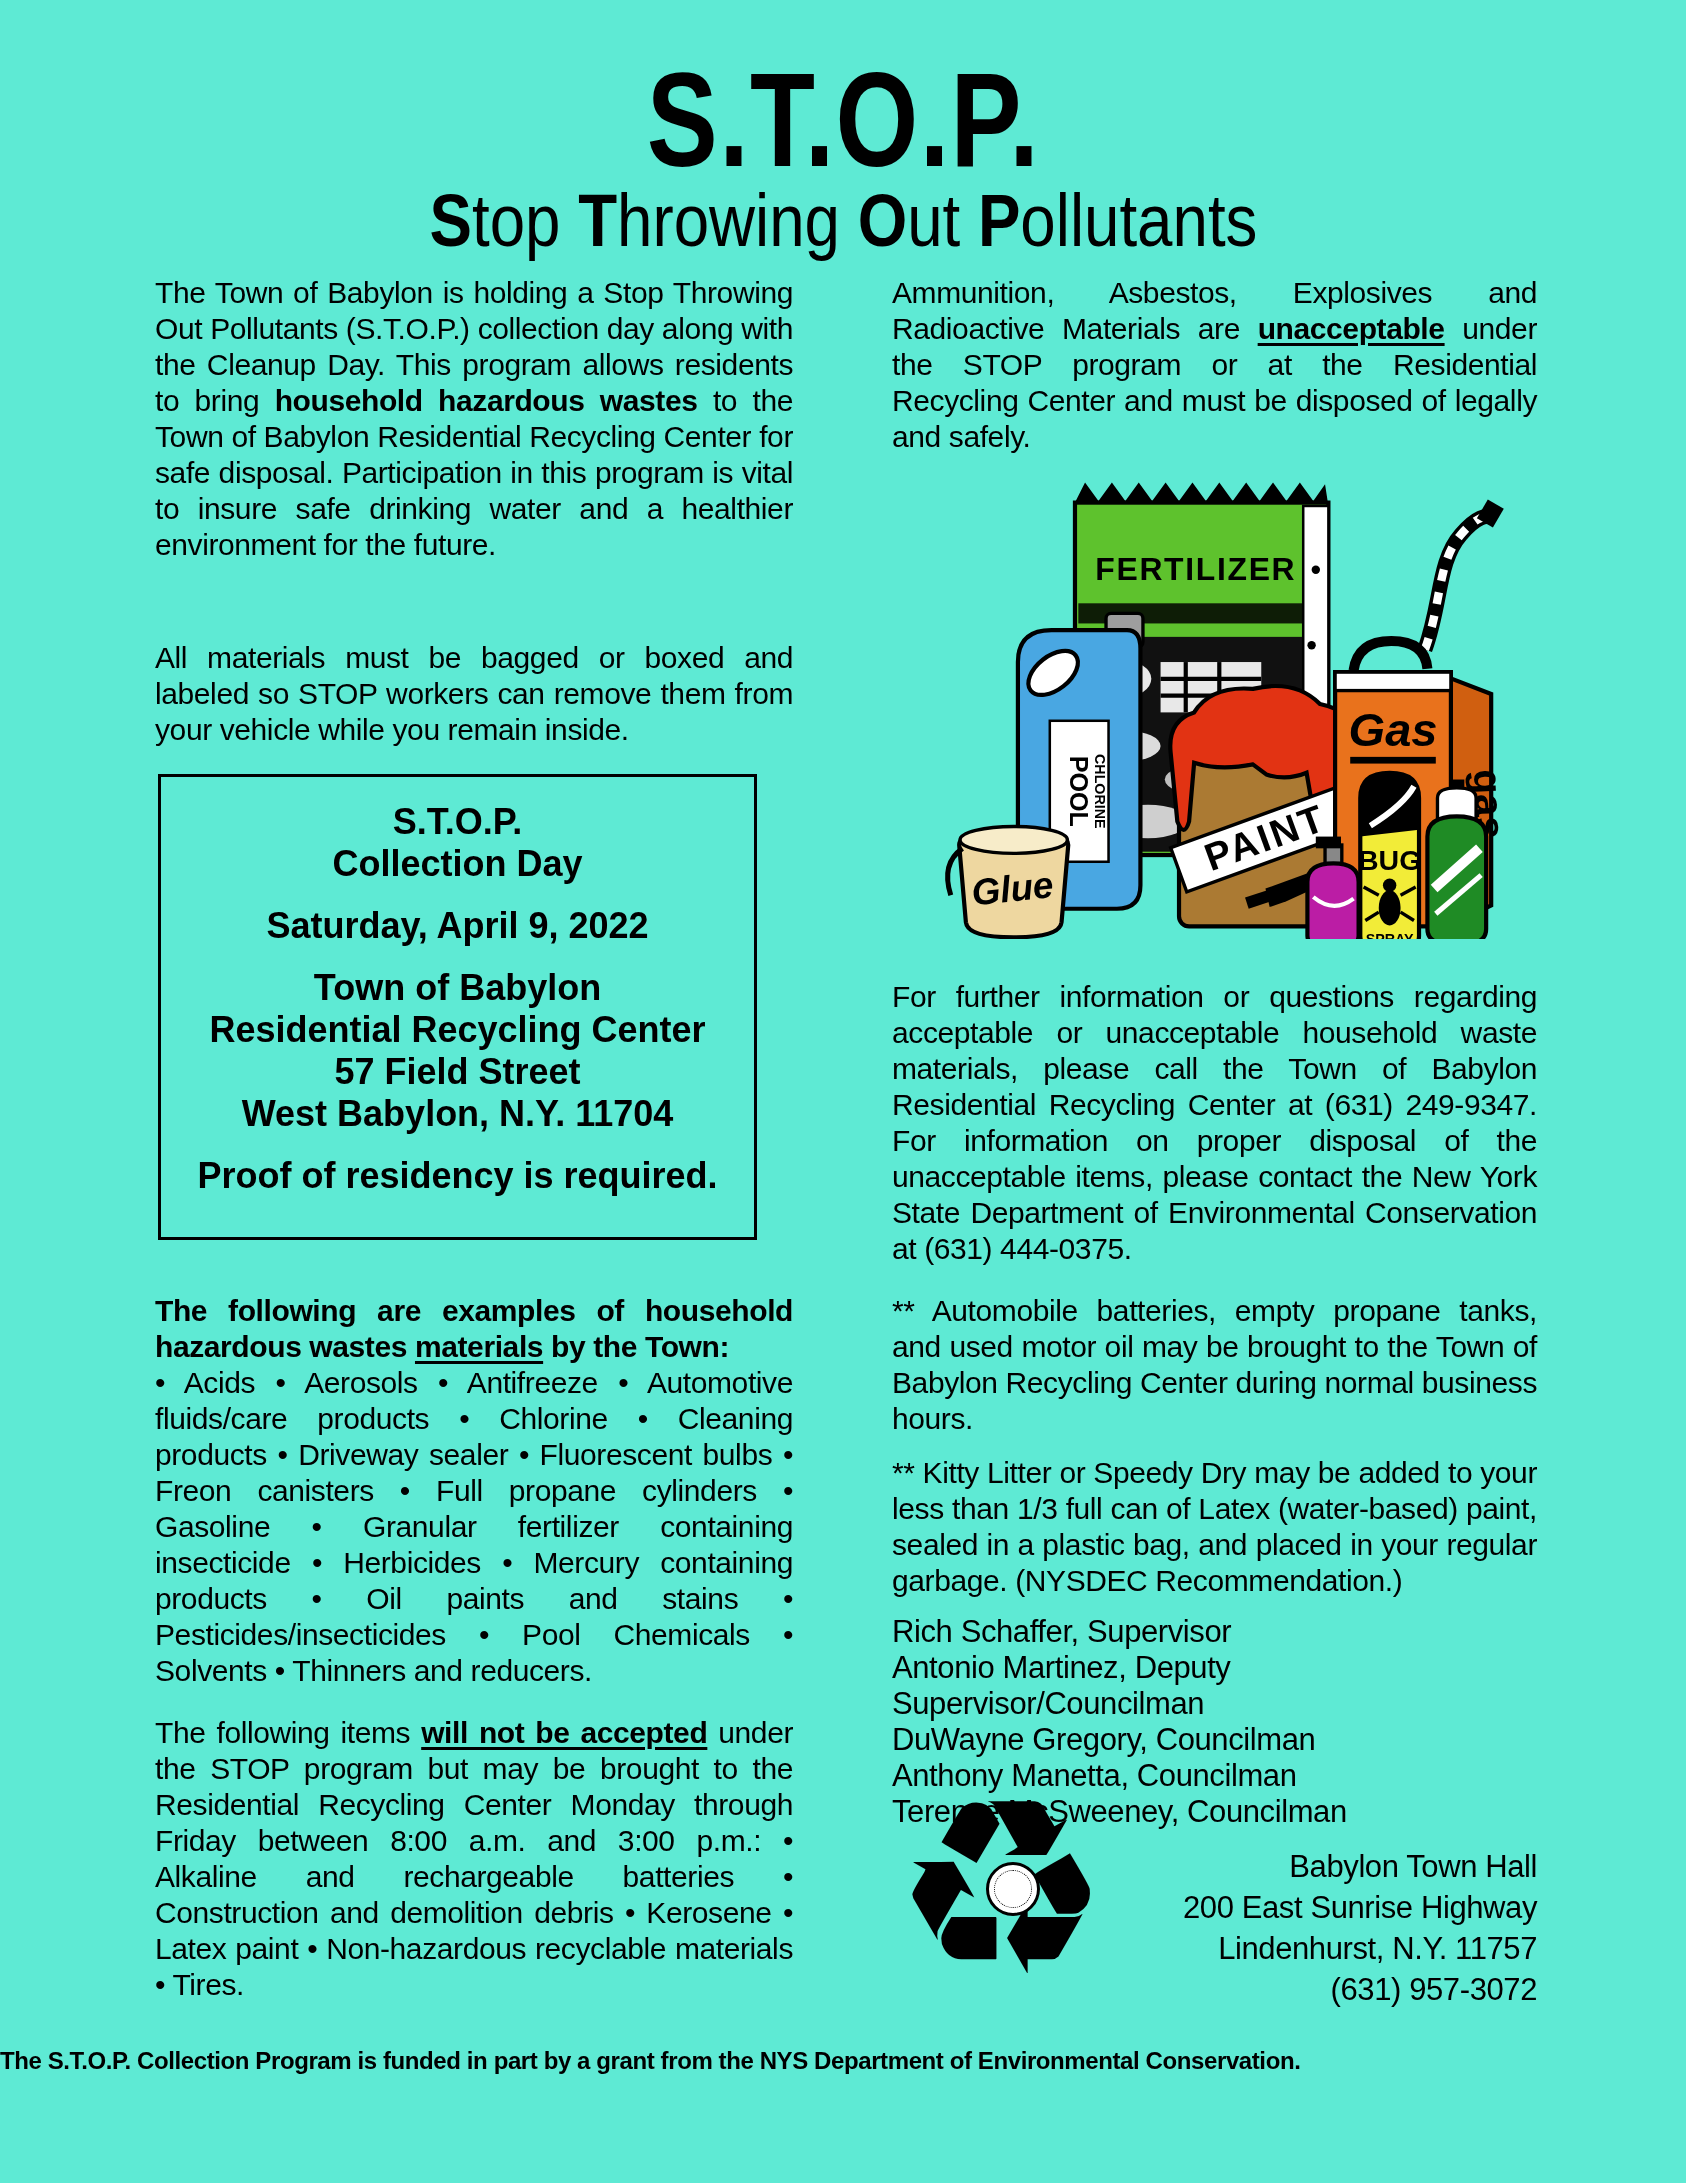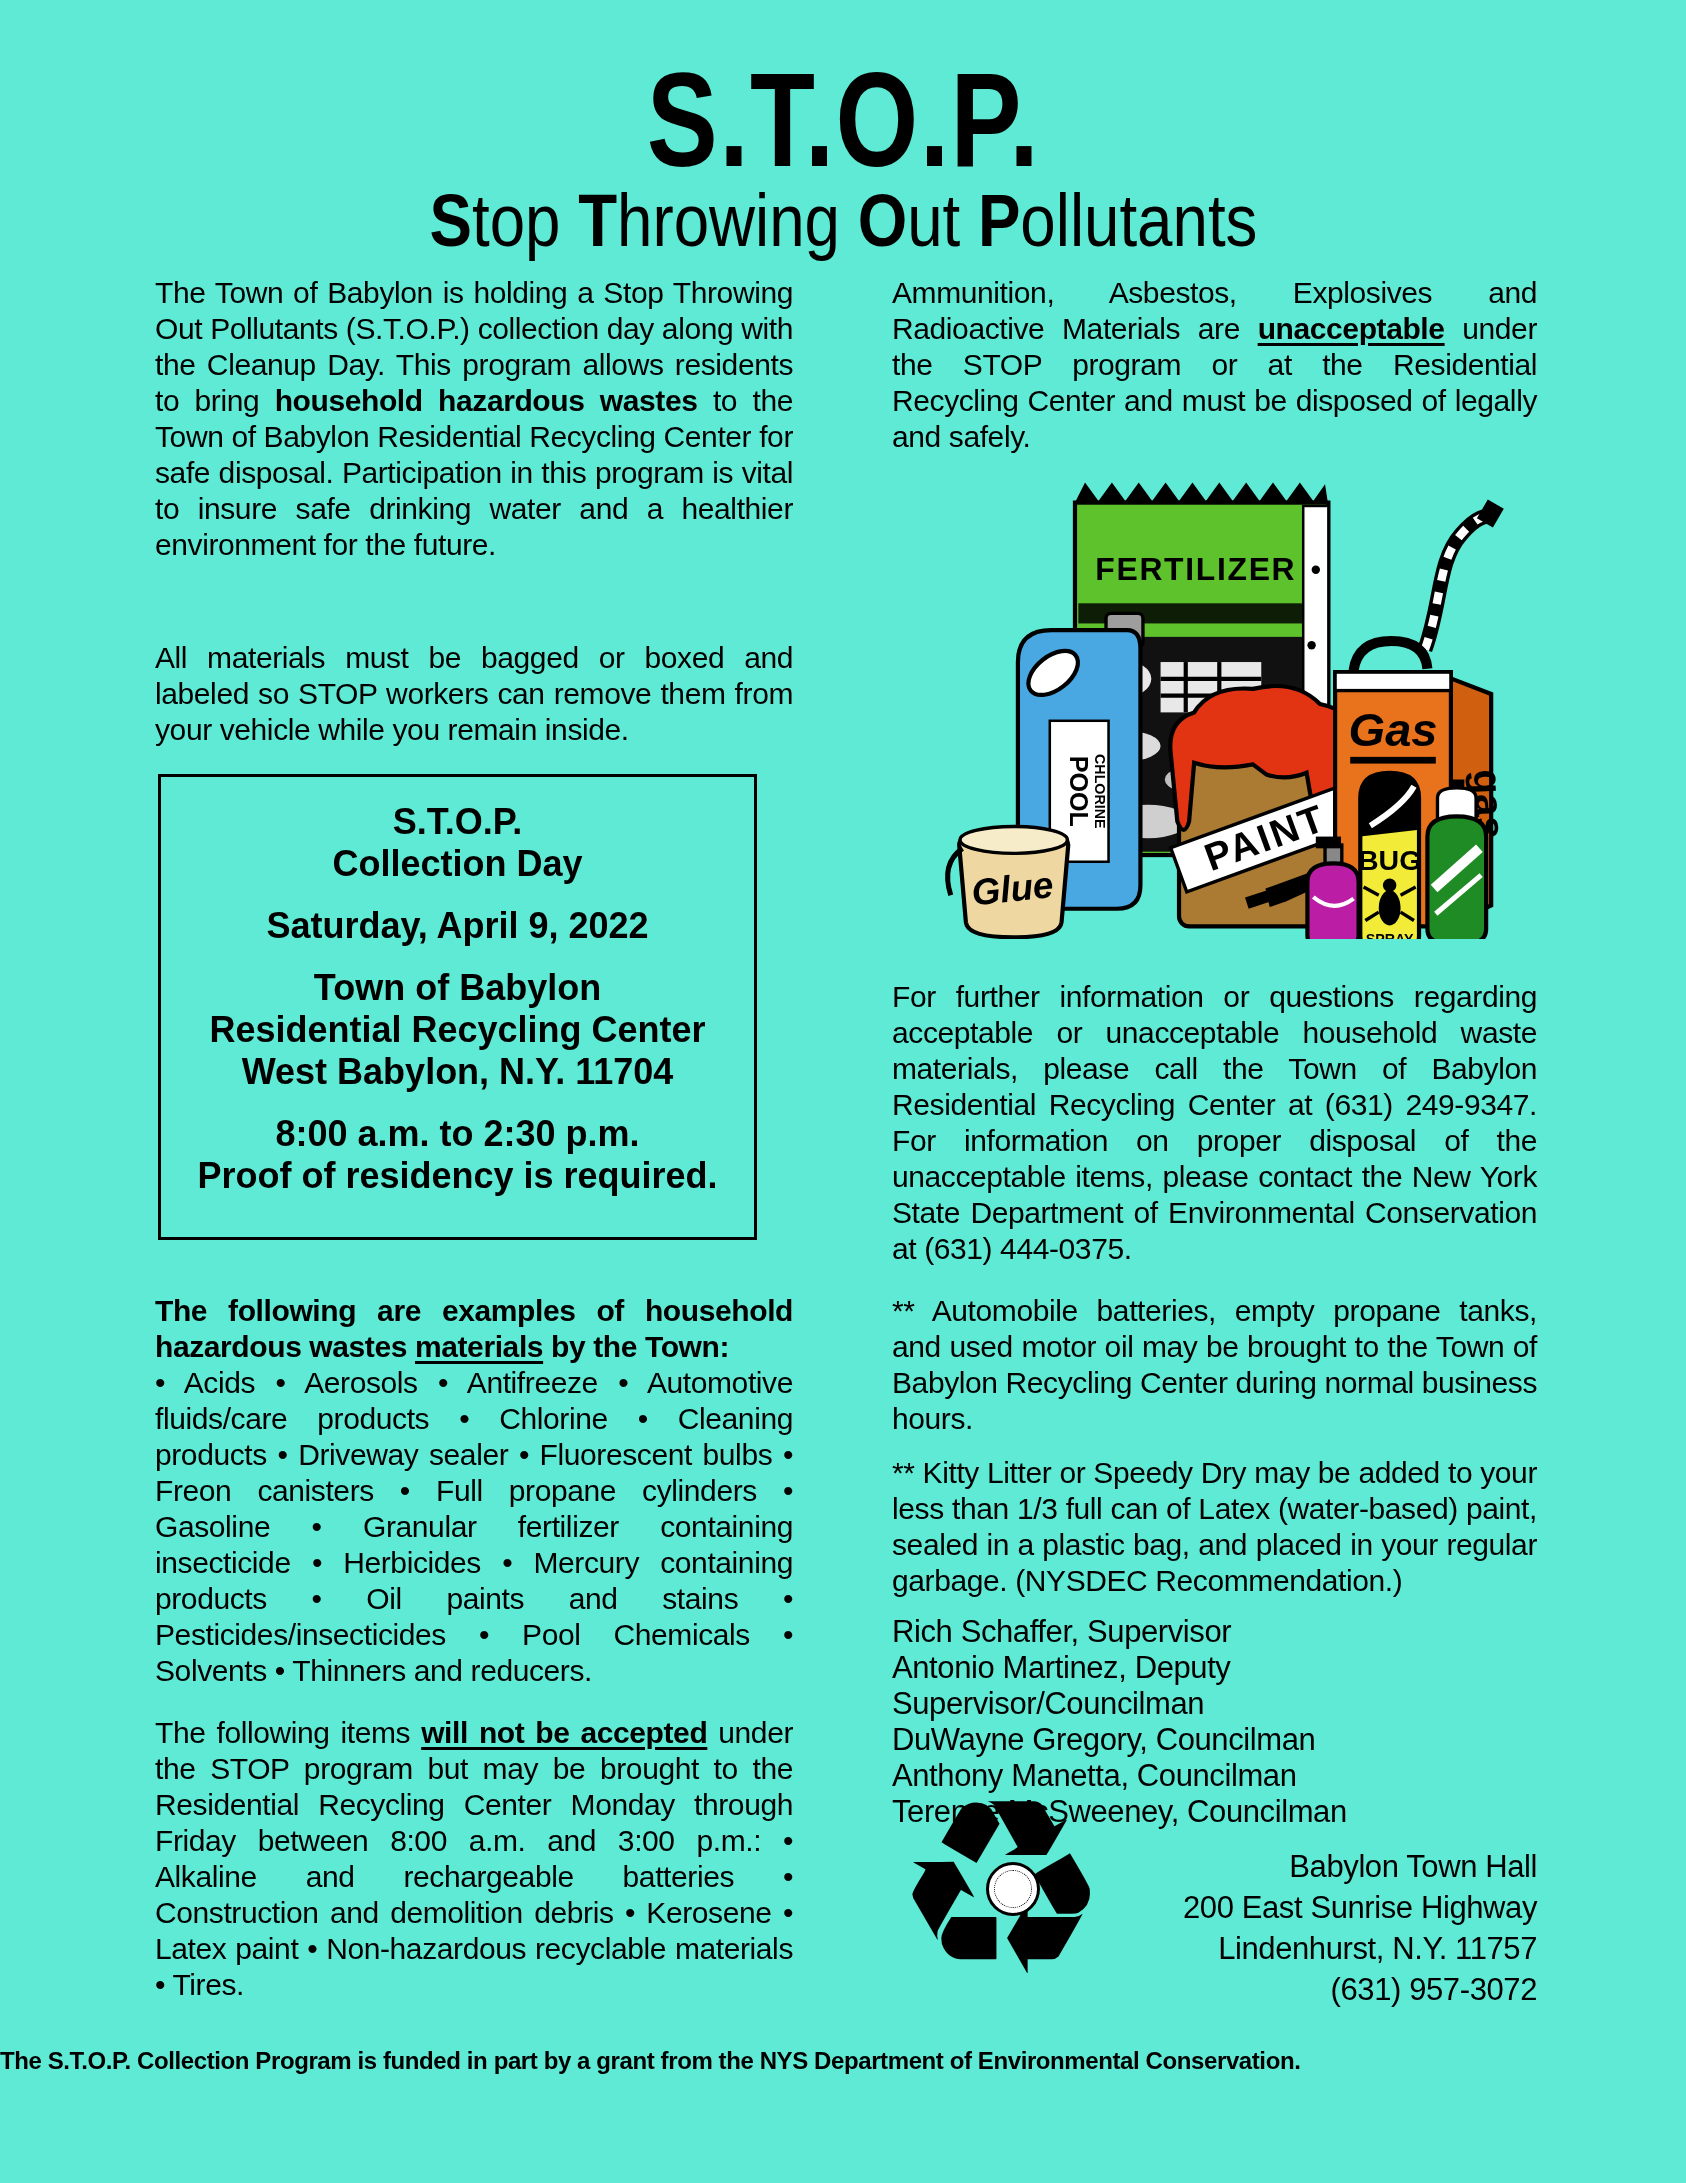"57 Field Street" div { html: none -> <div>57 Field Street</div> }
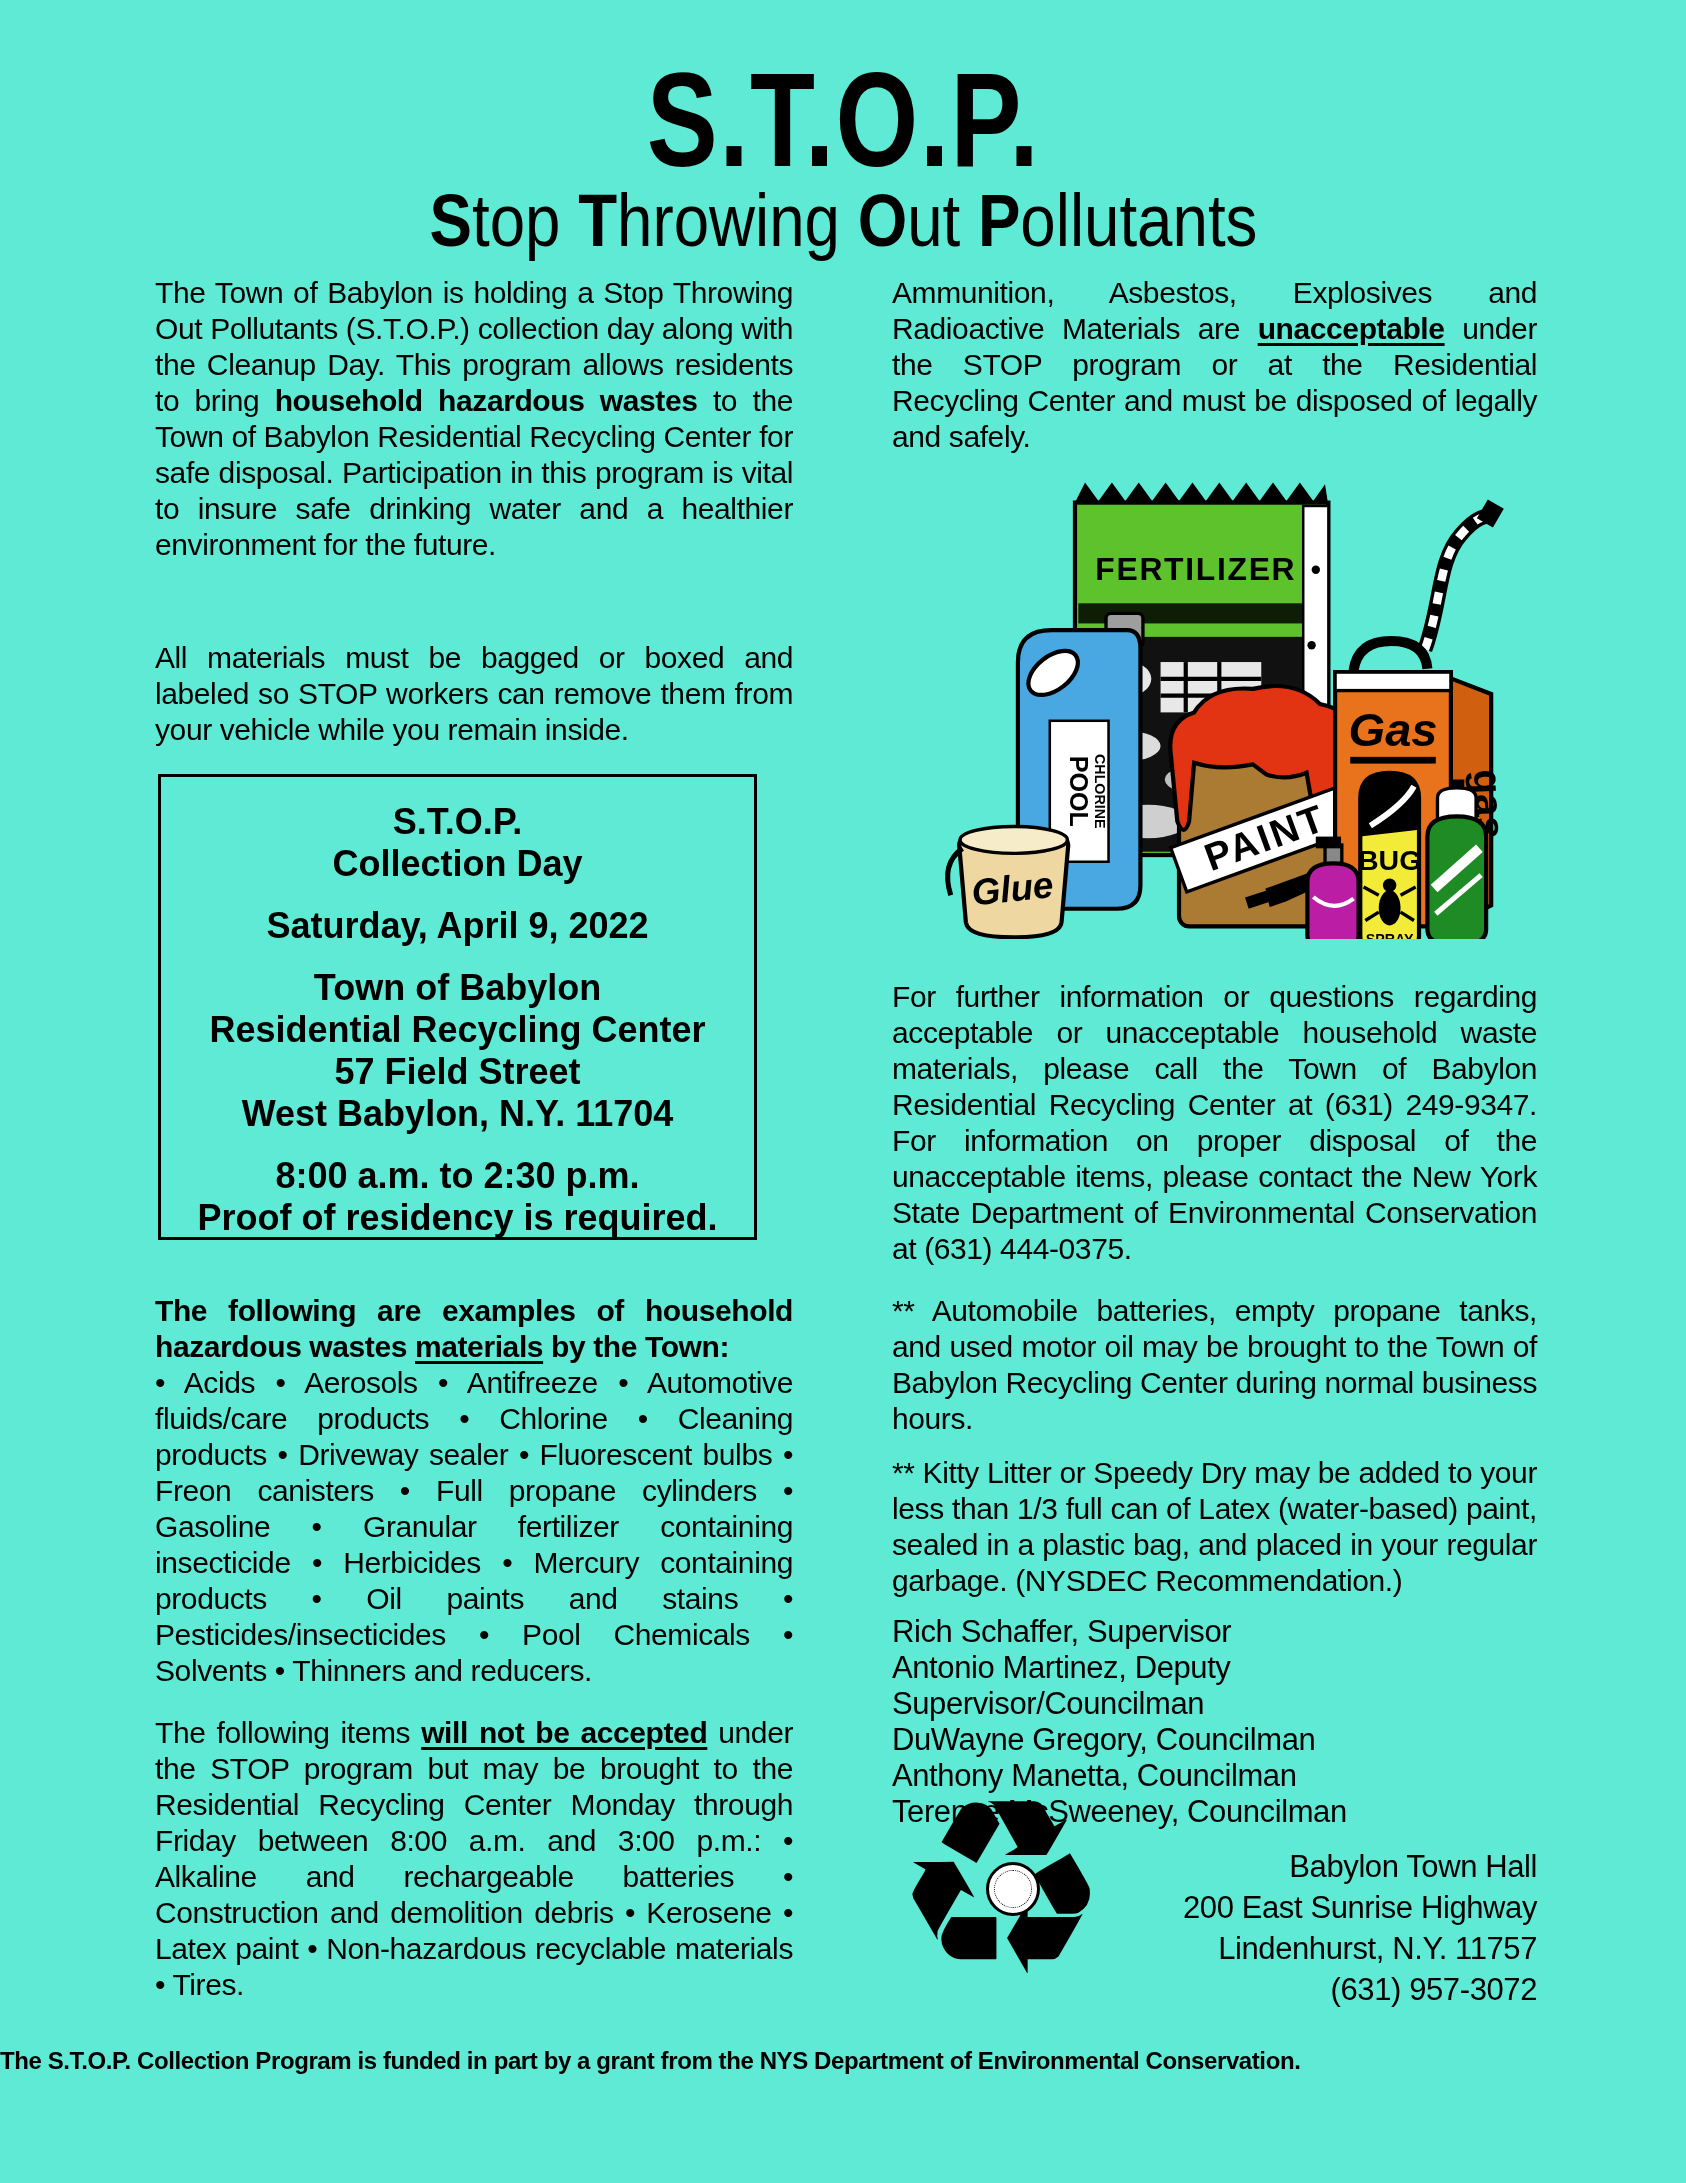"8:00 a.m. to 2:30 p.m." div { html: <div>8:00 a.m. to 2:30 p.m.</div> -> none }
